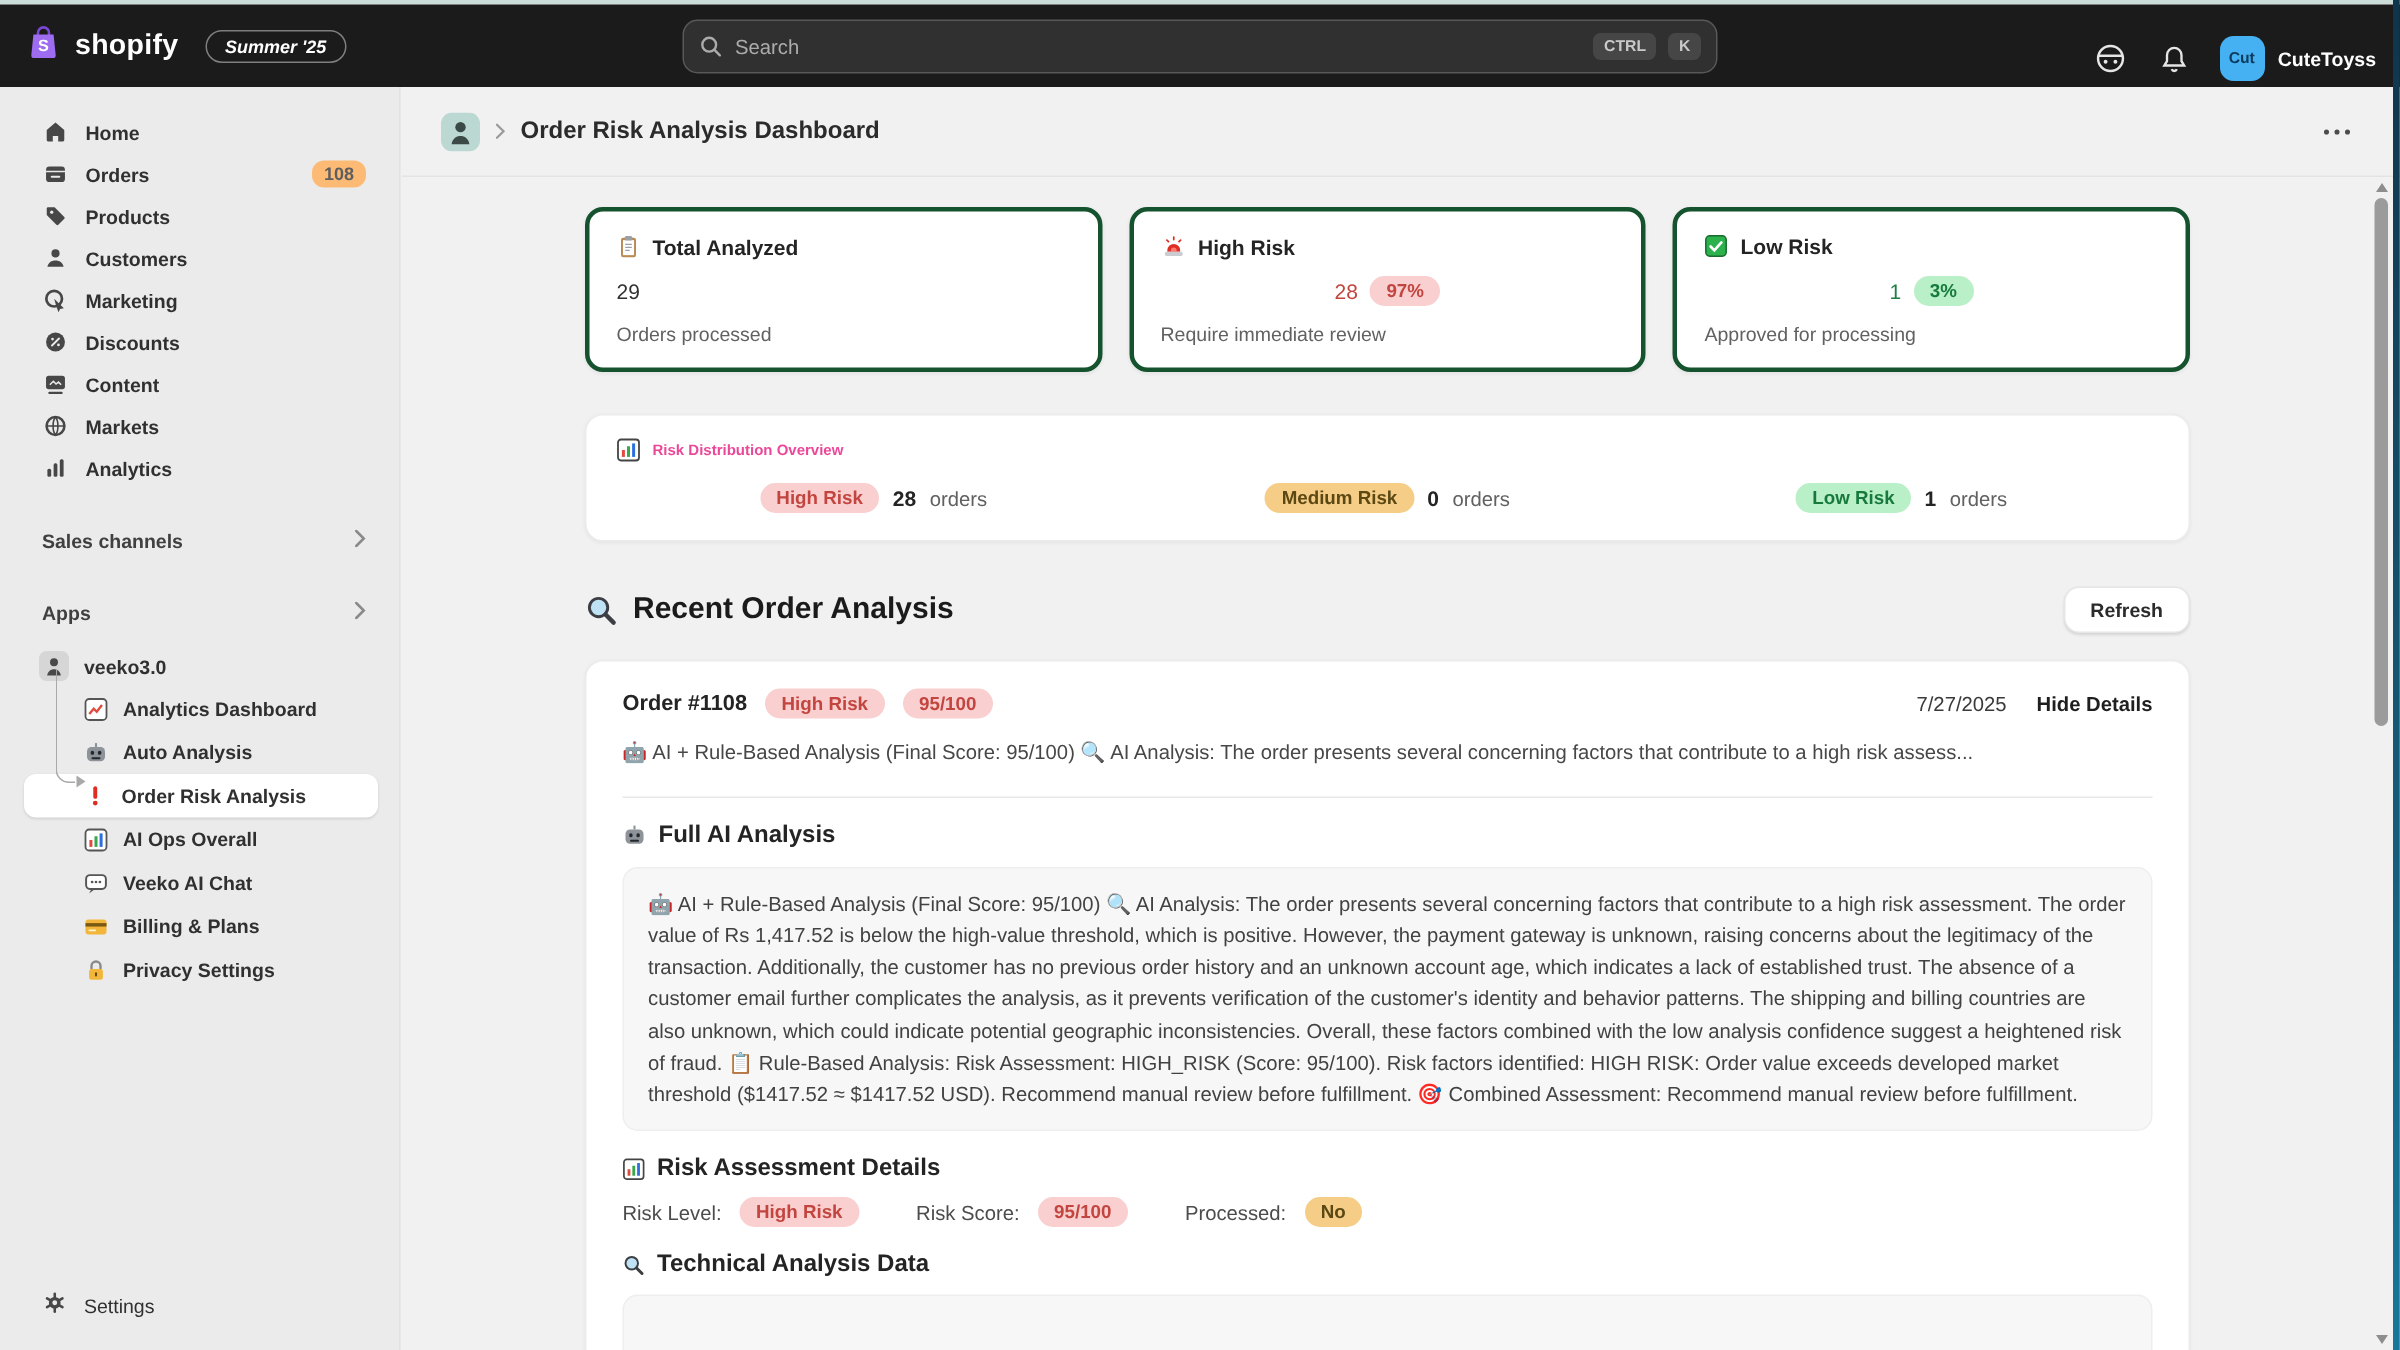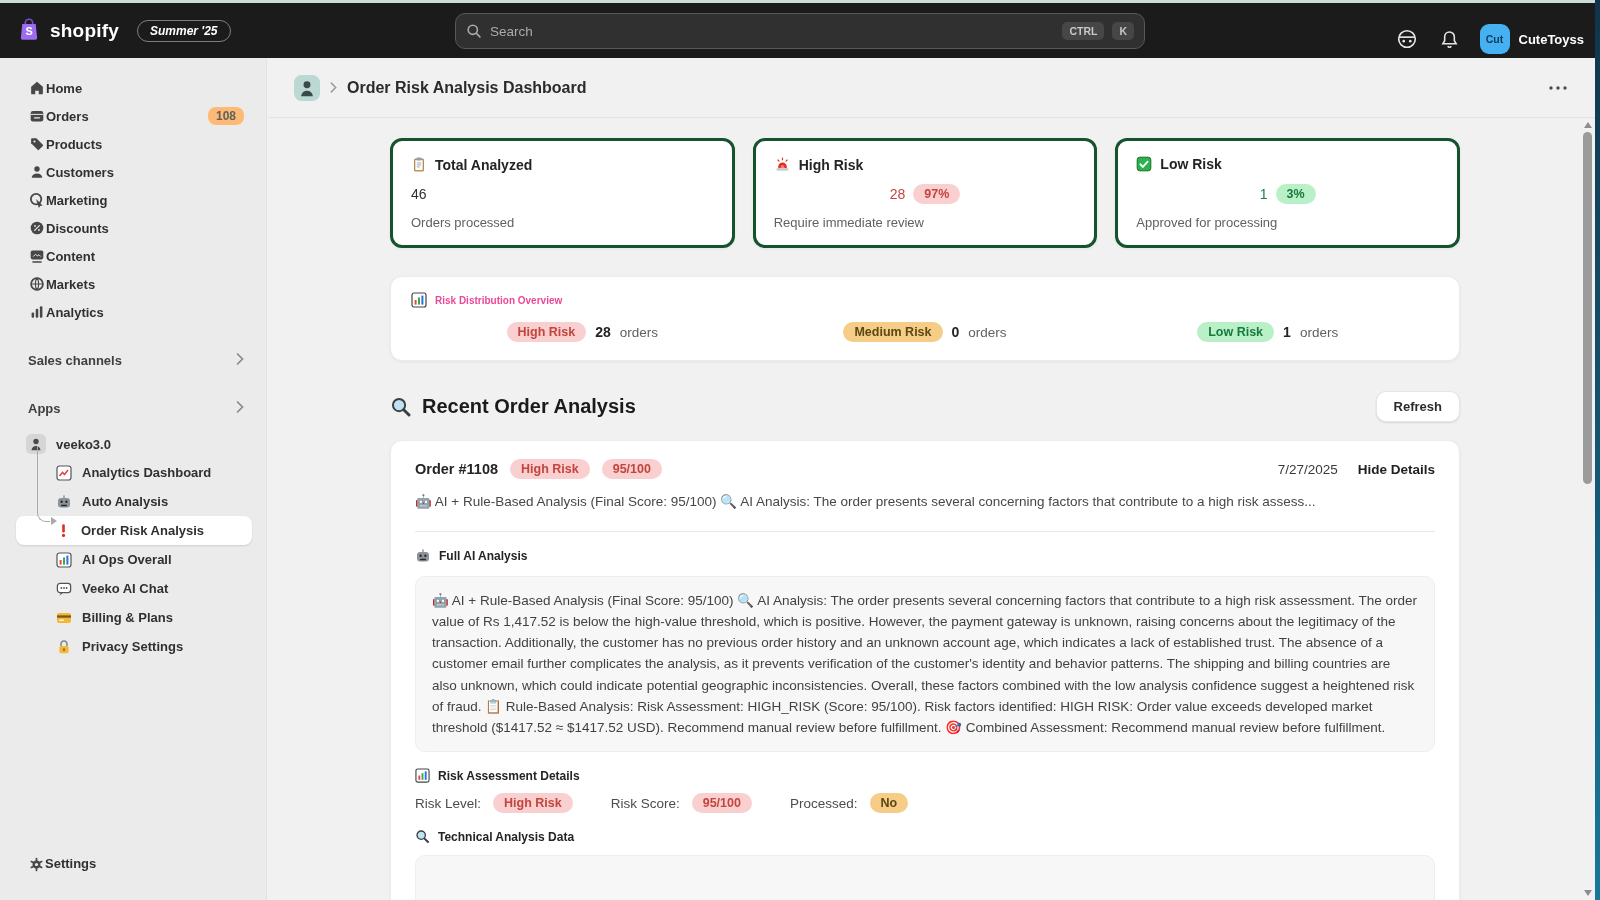"Home" .nav-item { gap: none -> 11px }
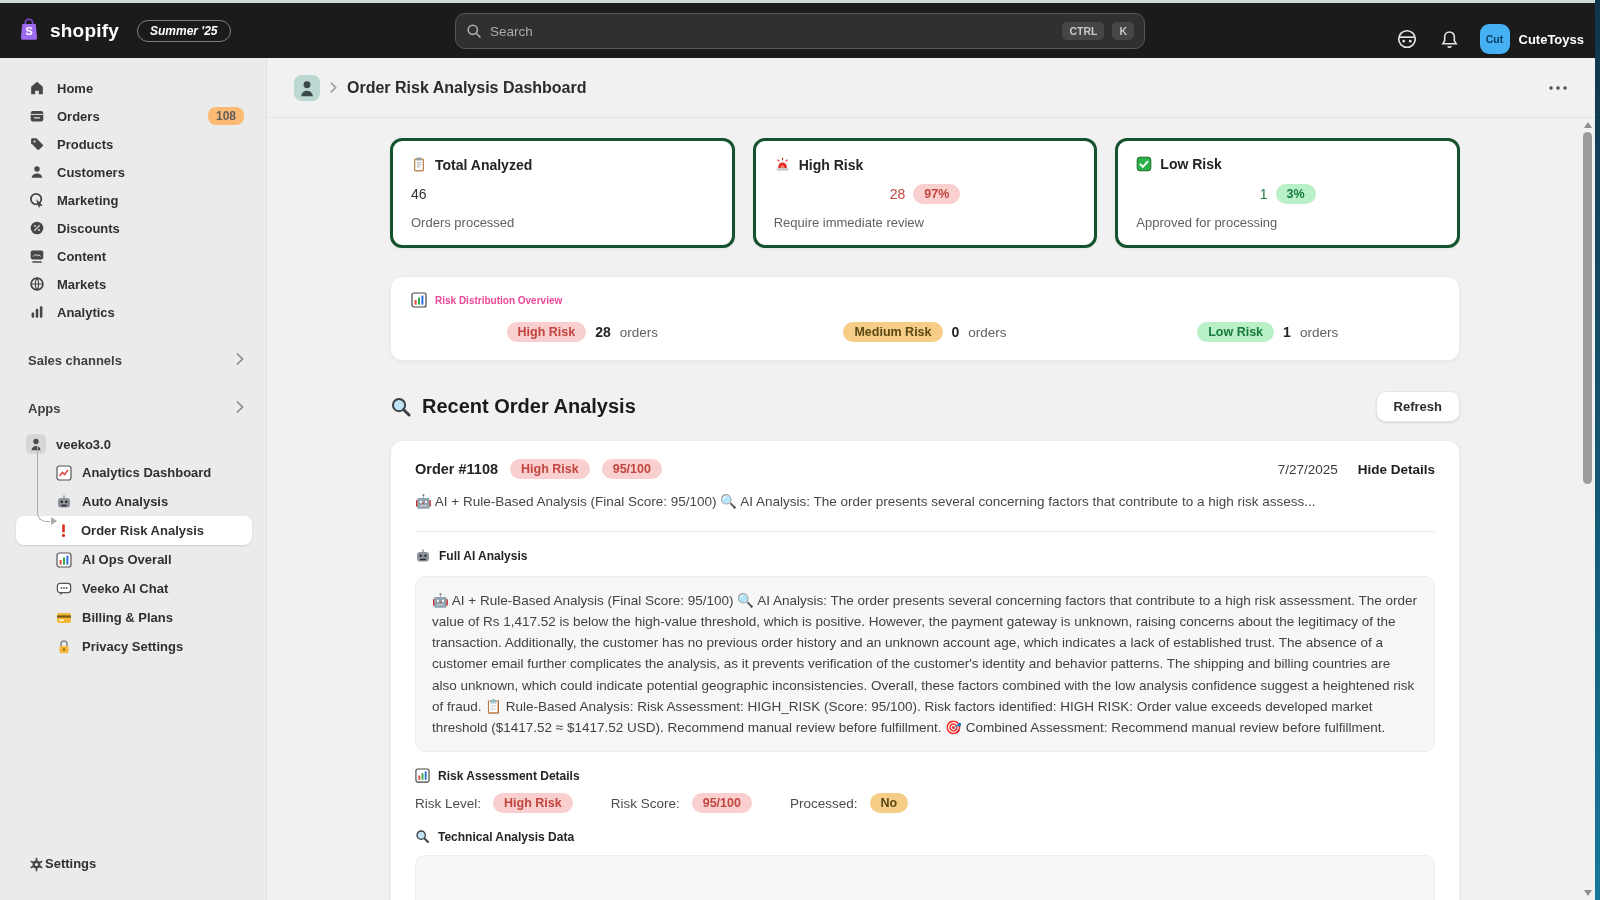"46" span { text: 46 -> 29 }
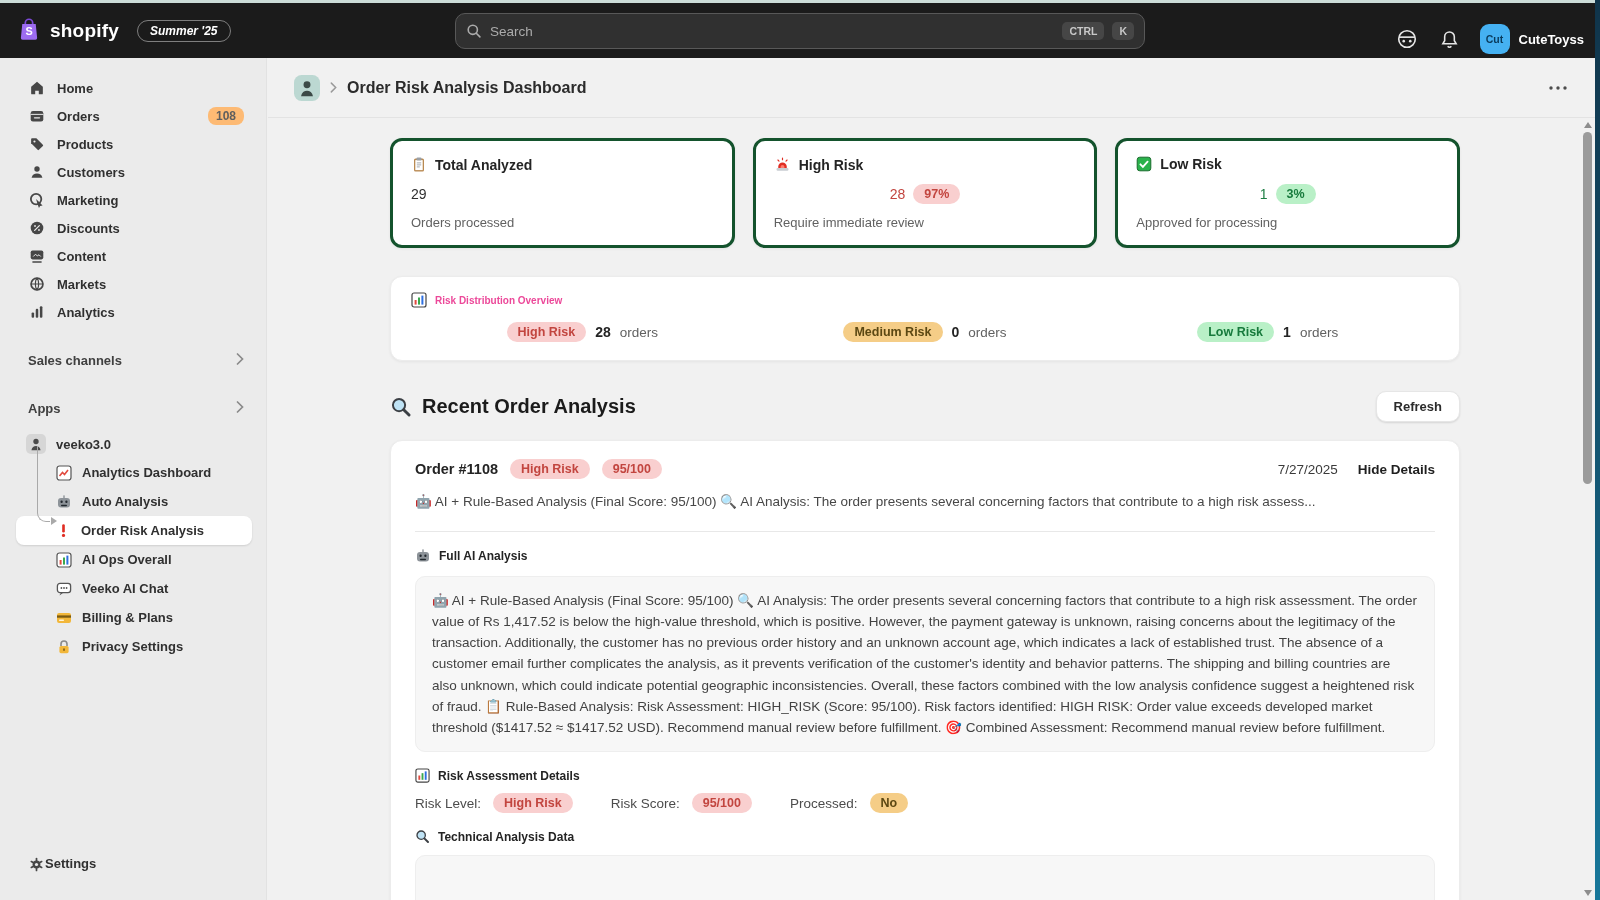"Full AI Analysis" .sec-title { font-size: 12px -> 16px }
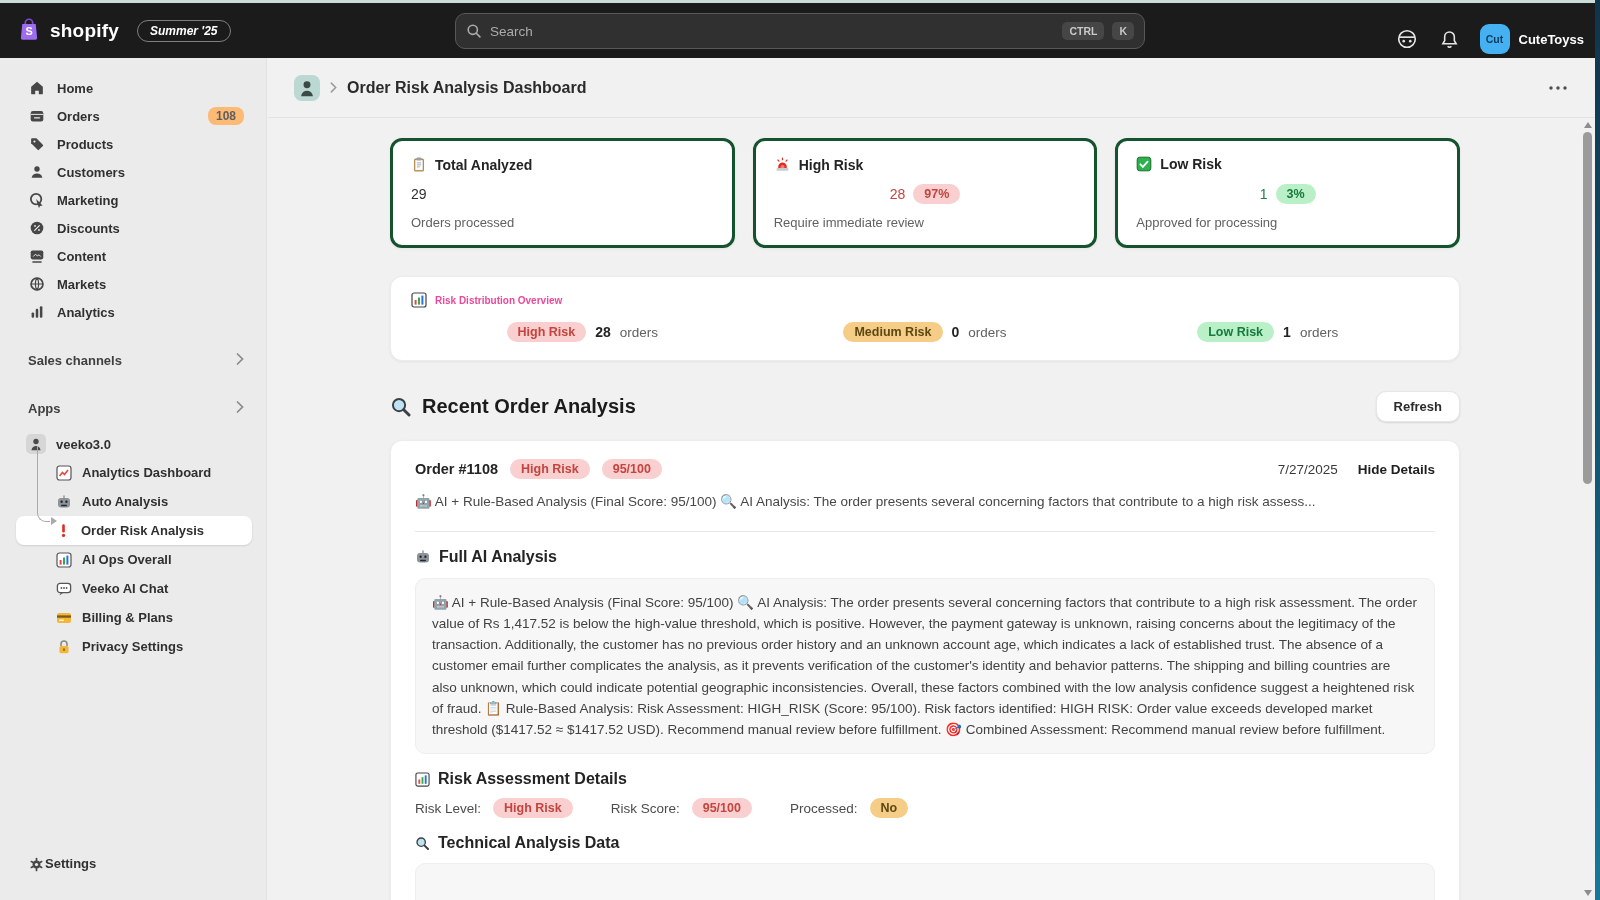"Settings" .settings-row { align-items: flex-start -> center; font-weight: 700 -> 400; gap: none -> 11px }
